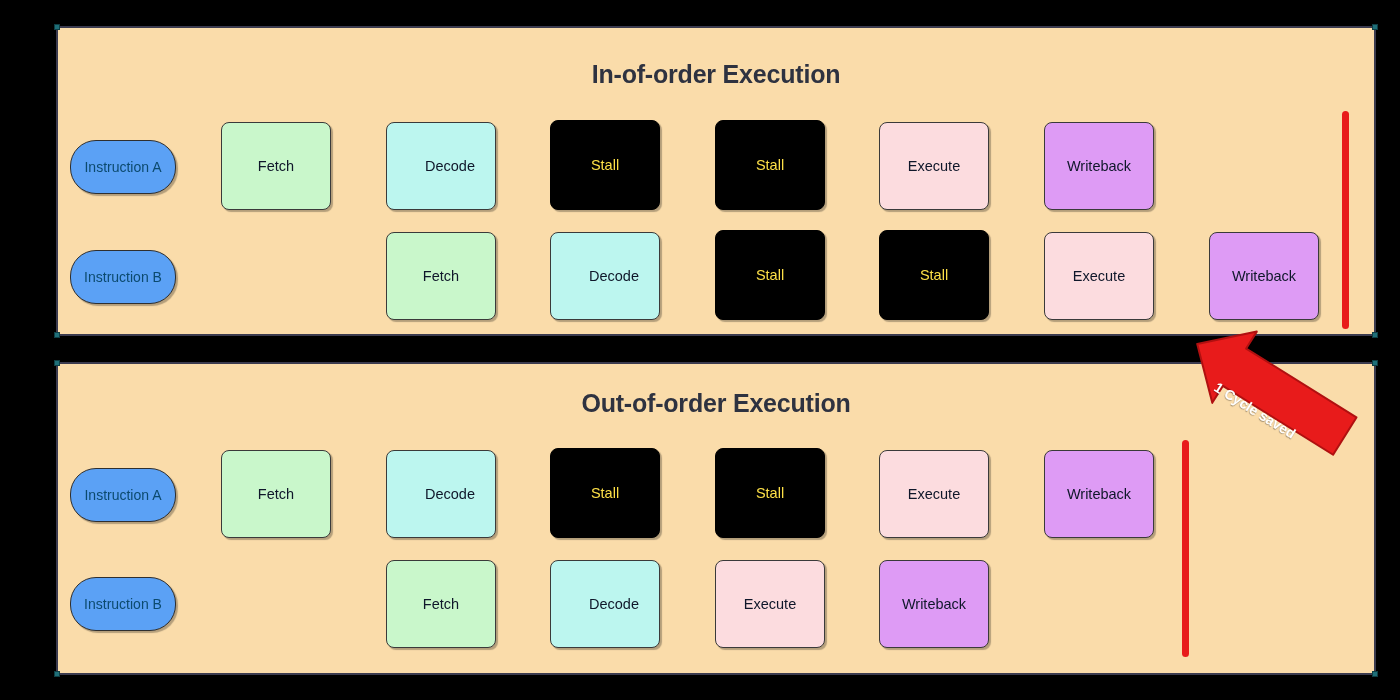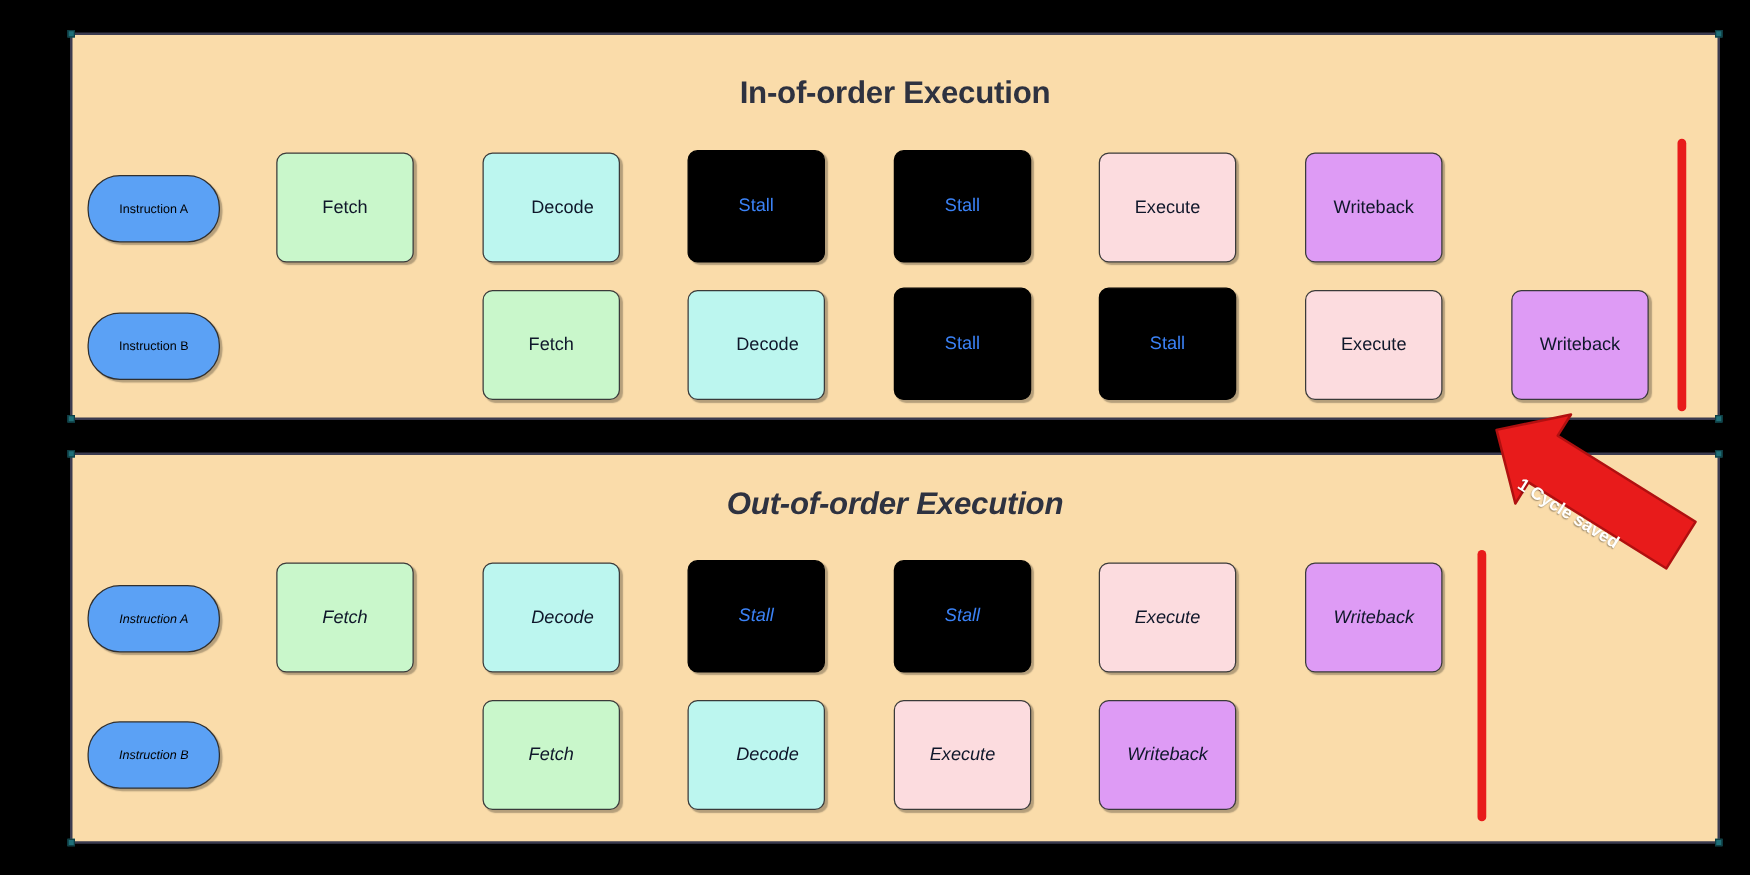"Instruction A" .instr { color: #000000 -> #0c4a6e; font-size: 10px -> 14px }
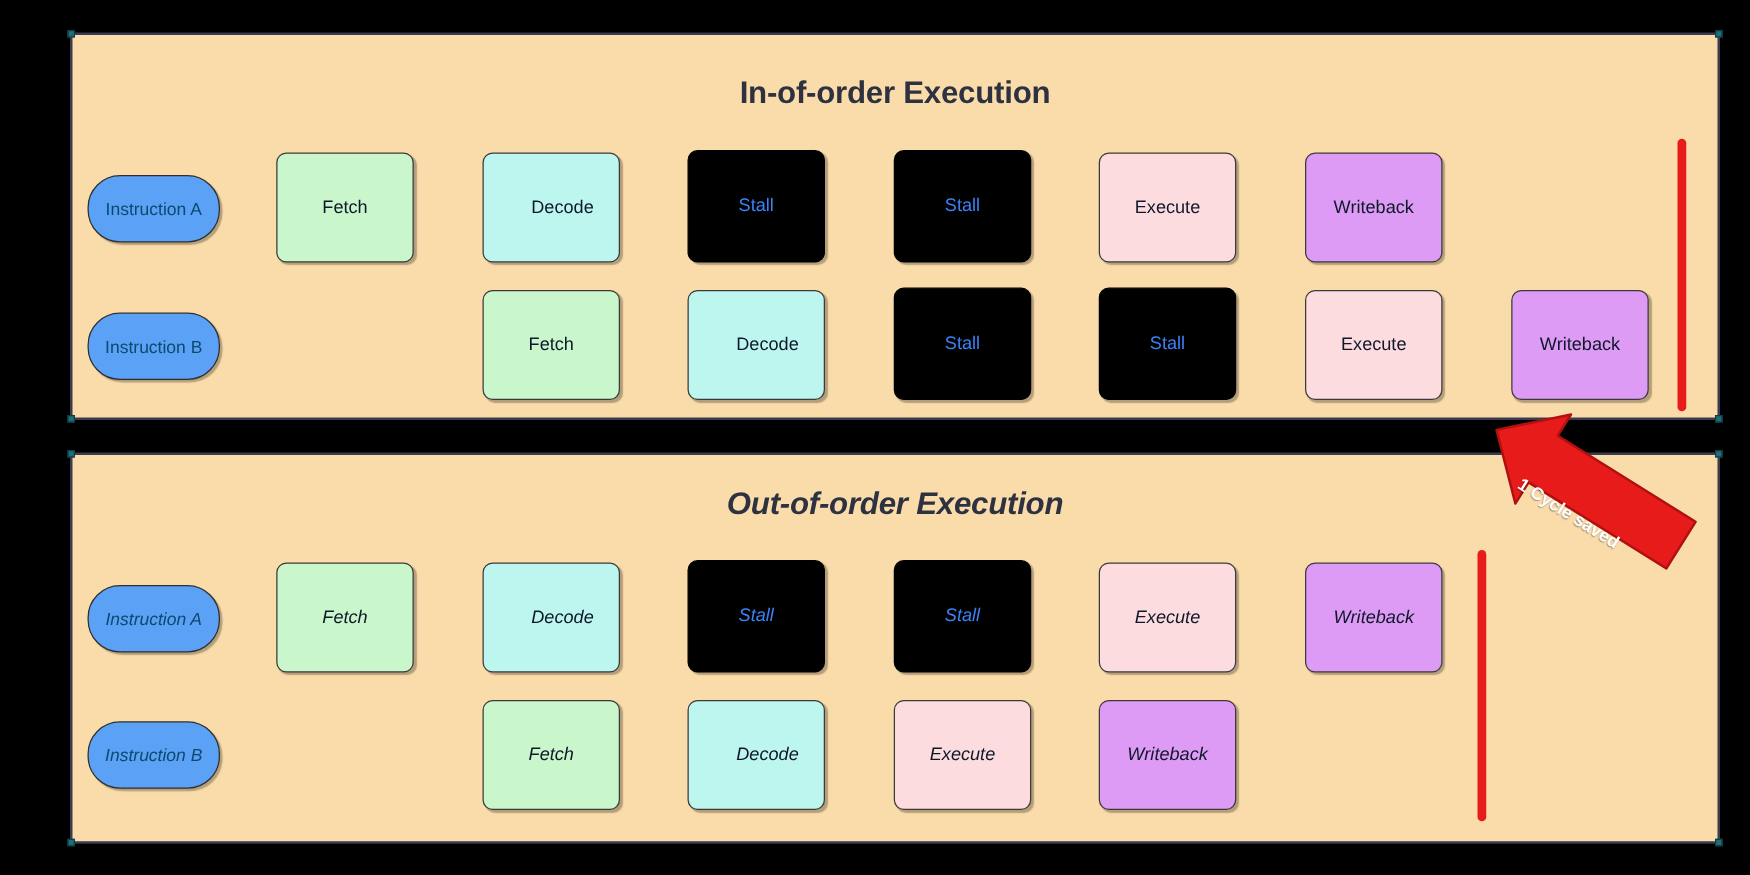"Stall" .cell.stall { color: #3b82f6 -> #fde047 }
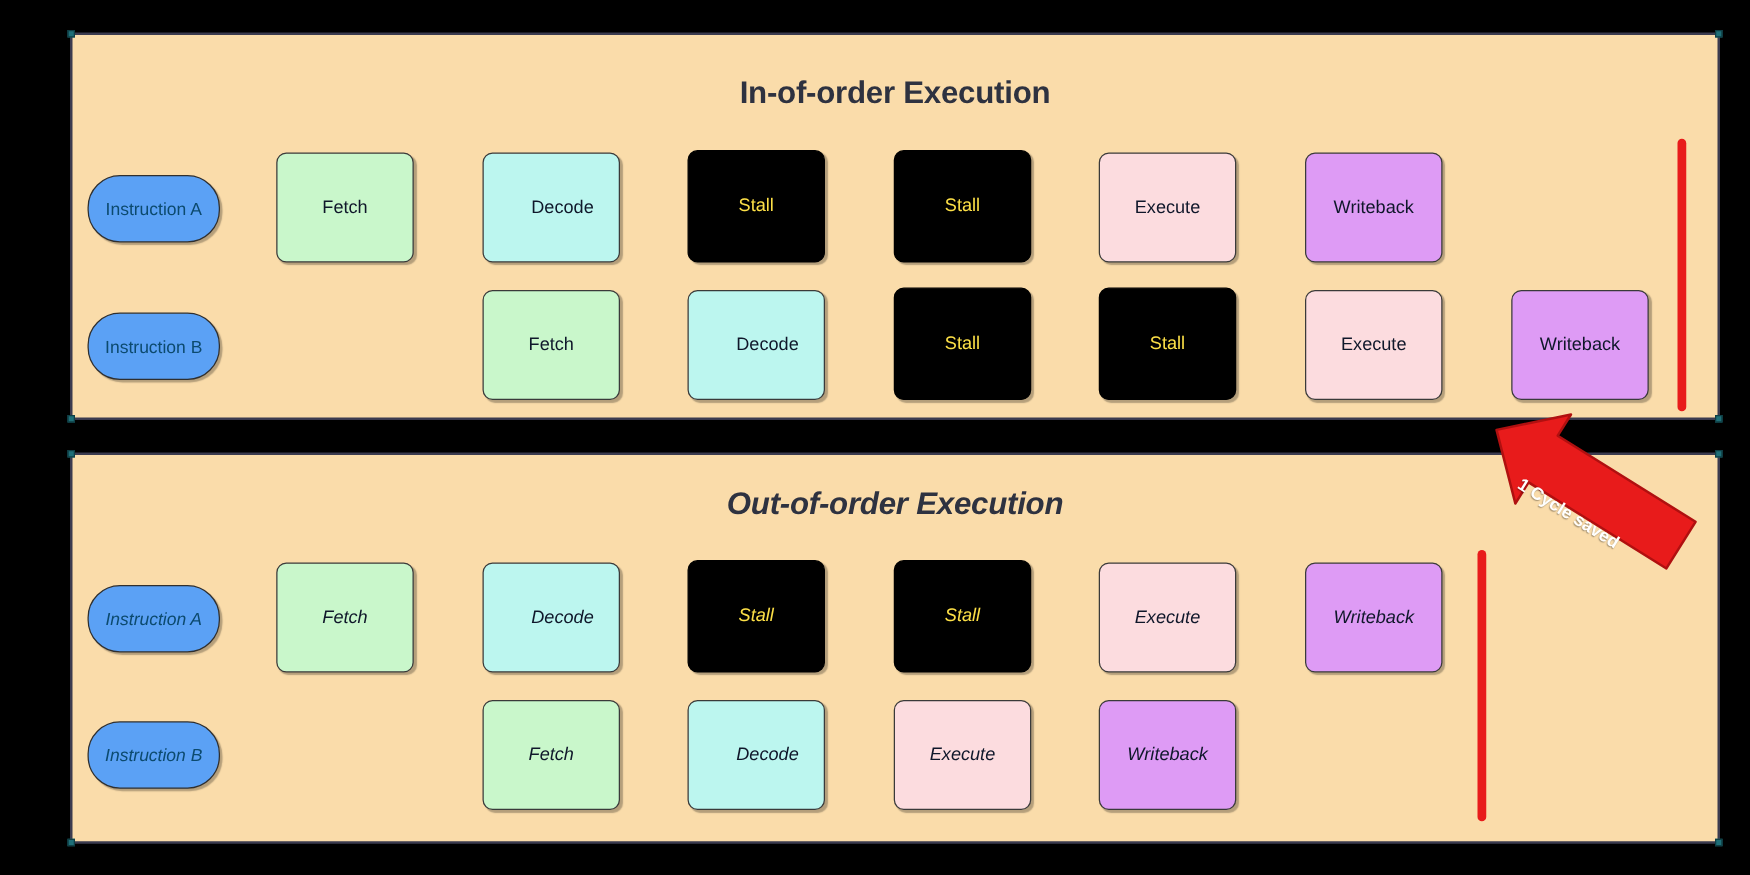"Out-of-order Execution" #panel-bottom { font-style: italic -> none }
